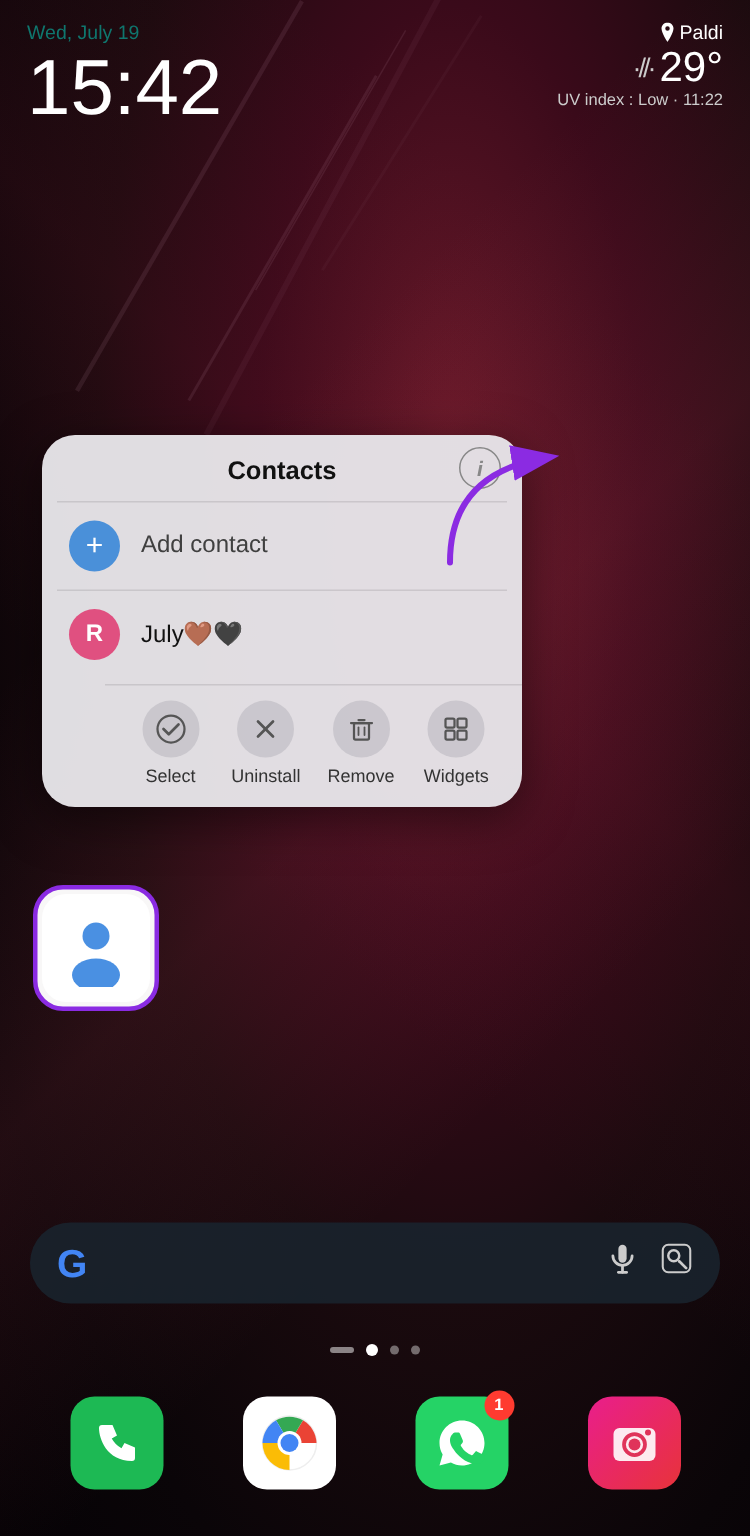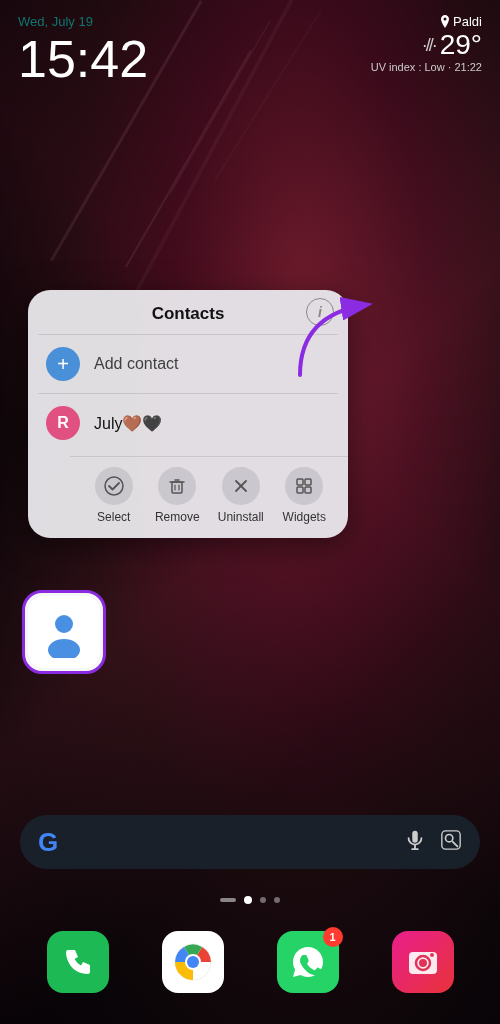"UV index : Low ·" div.weather-uv { text: 21:22 -> 11:22 }
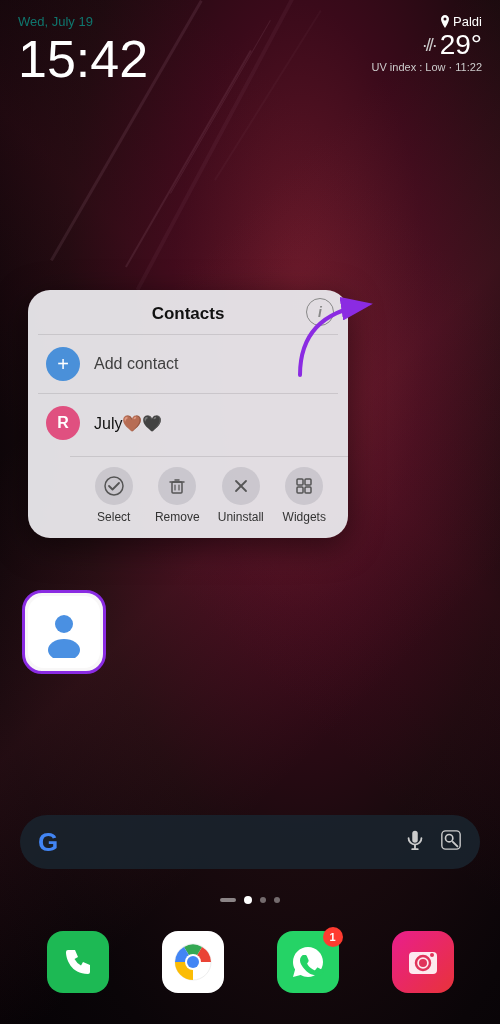"Remove" div.action-btn { order: before "Uninstall" -> after "Uninstall" }
